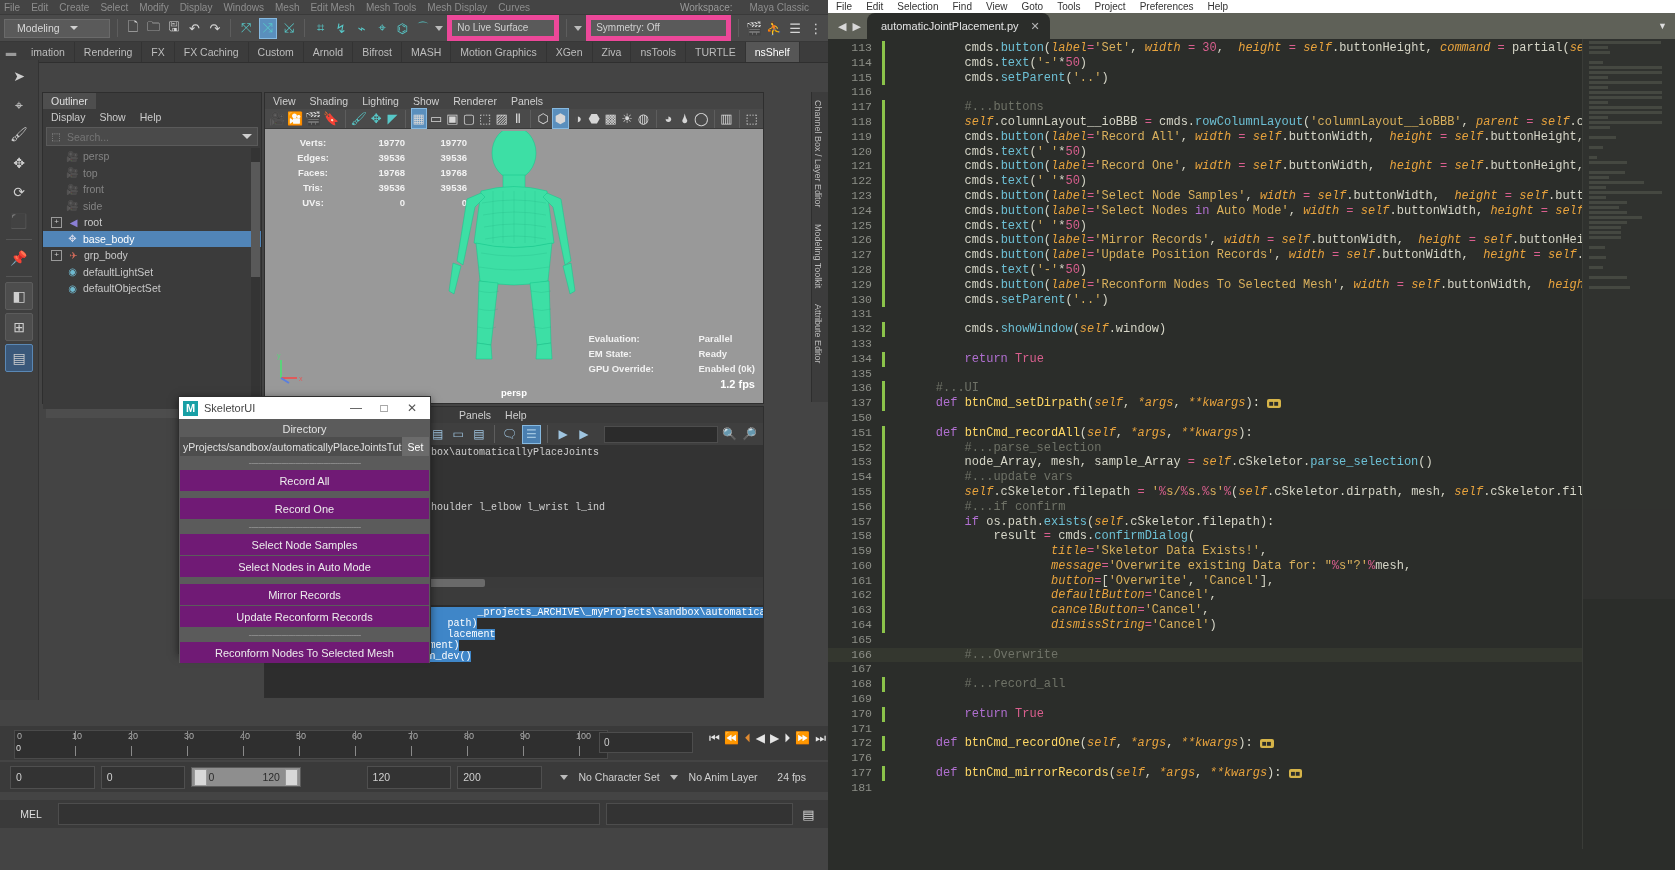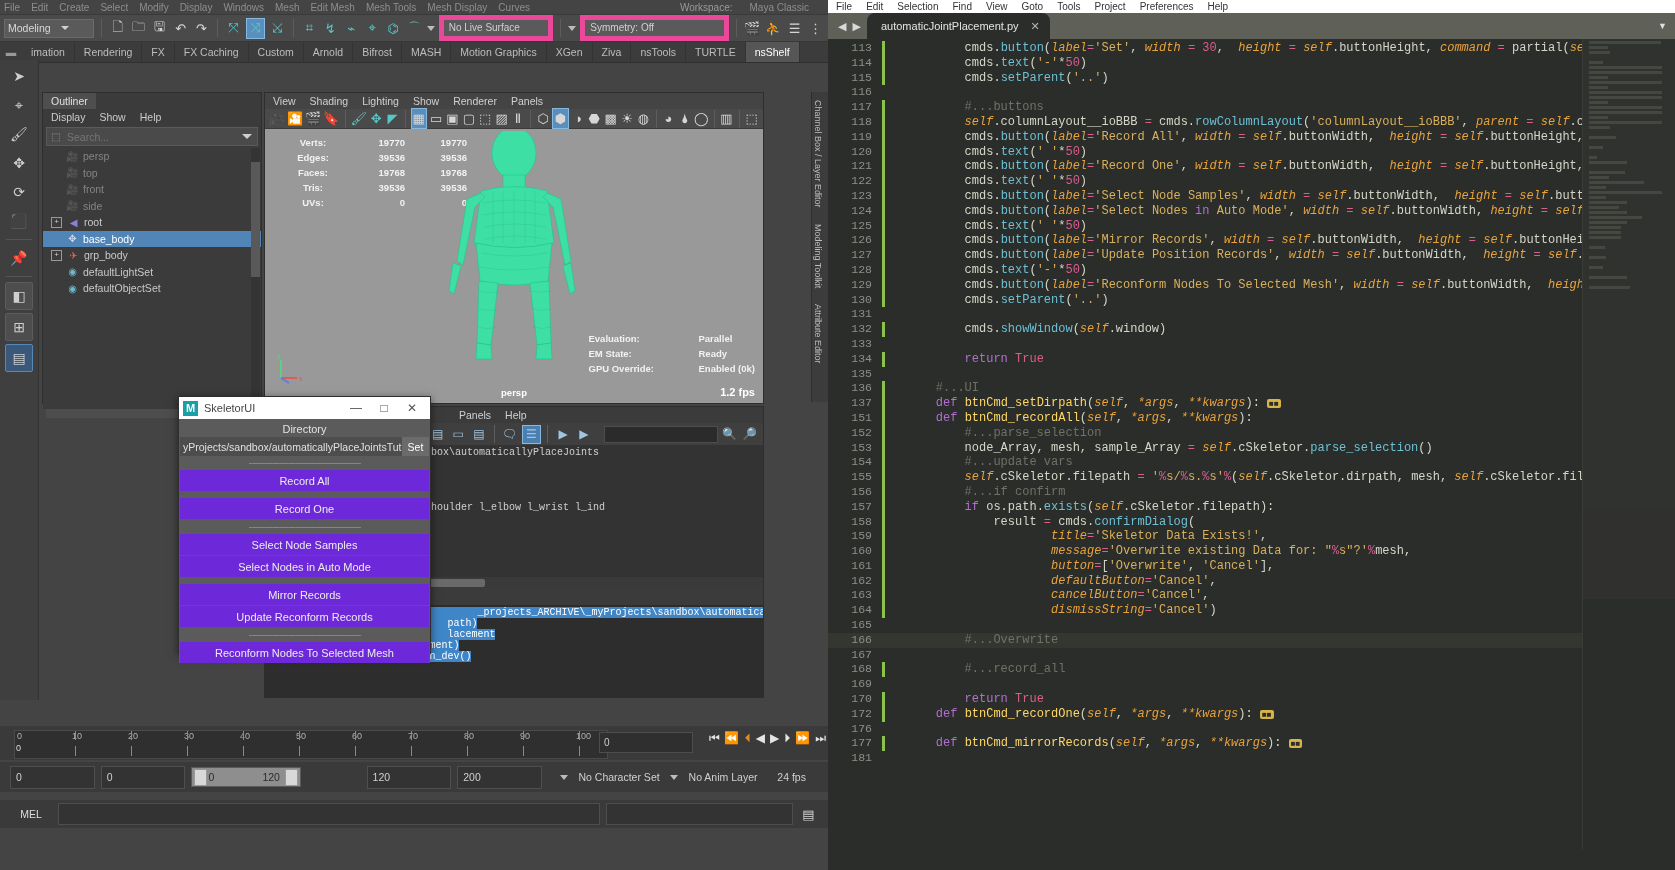"Modeling" .combo { padding: 0 3px -> 0 12px }
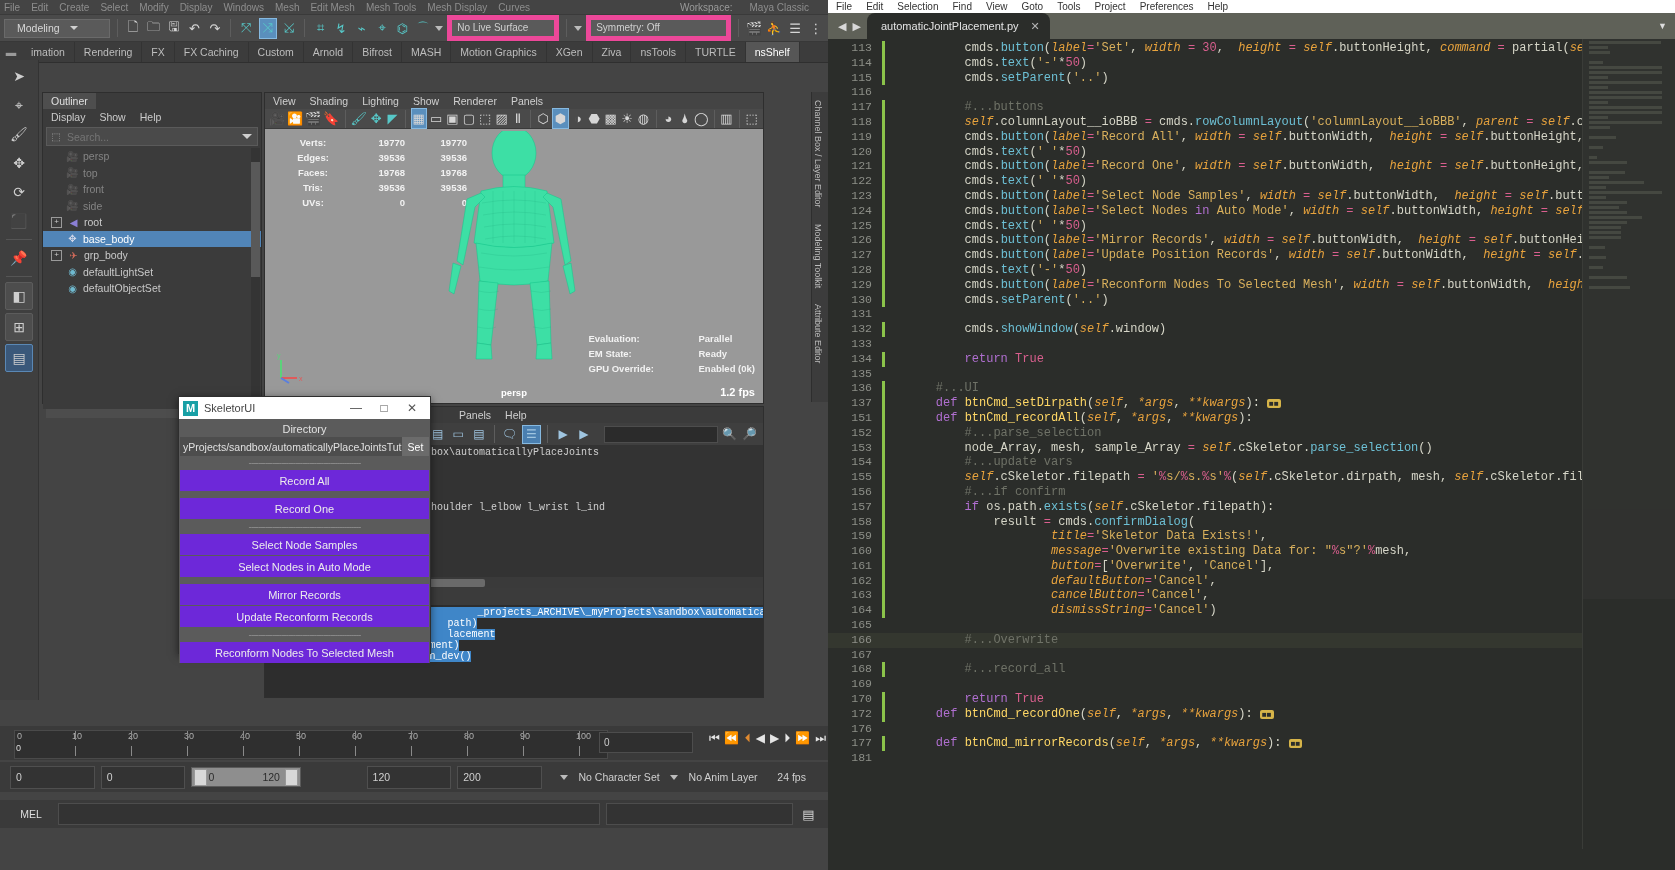"1.2 fps" .fps { bottom: 4px -> 12px }
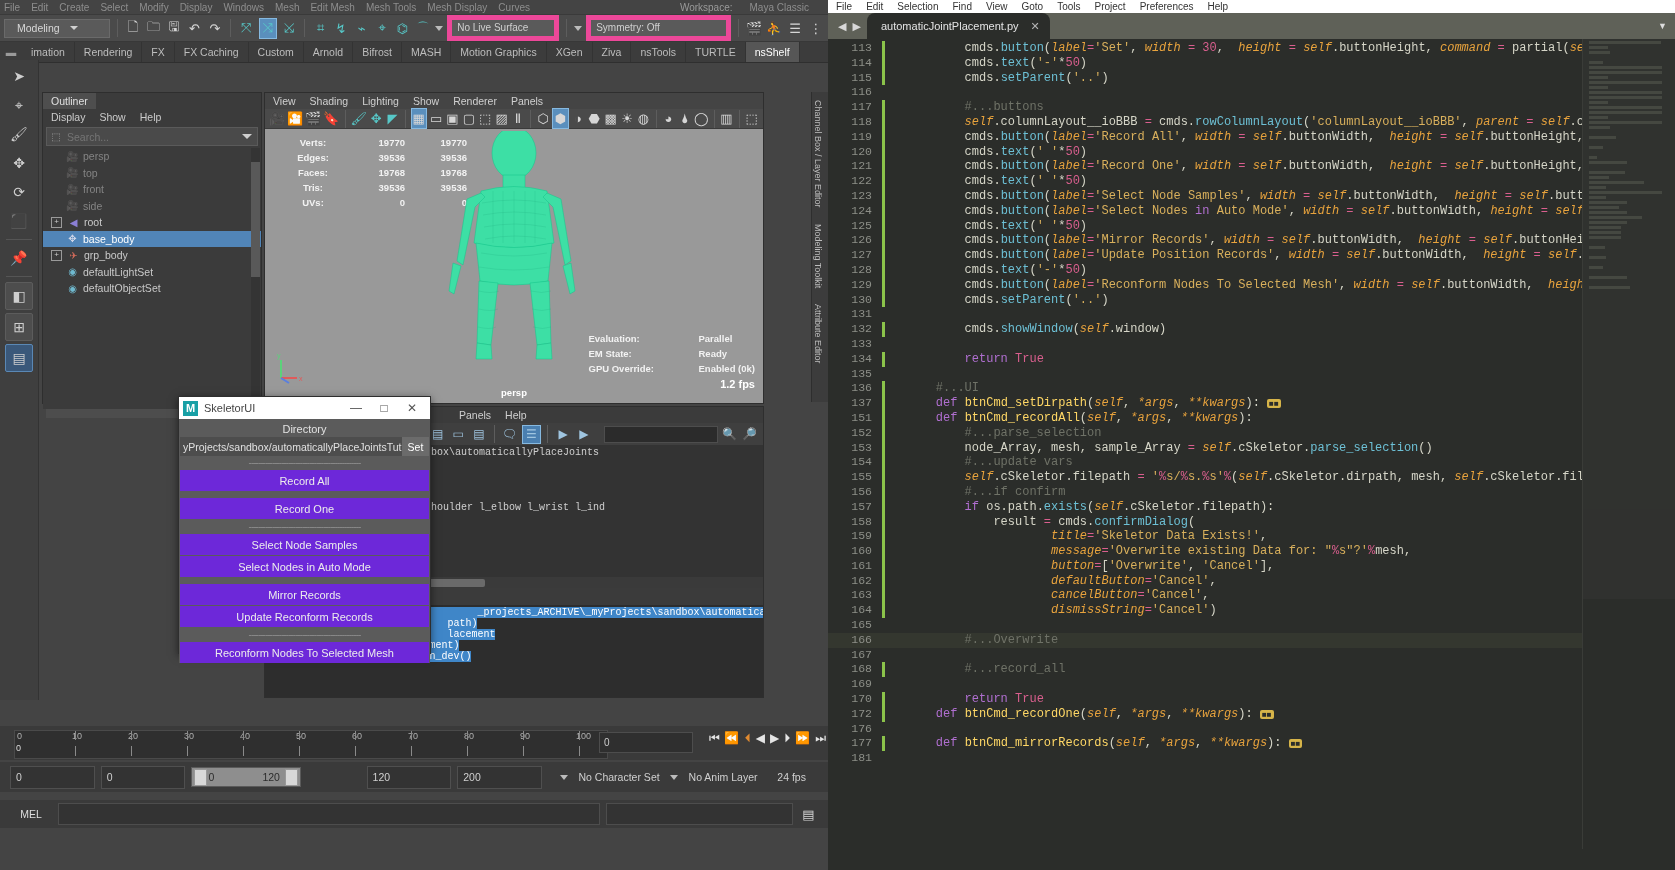"150" div.cl { html: none -> <div><span>150</span><span></span><span></span><span></span></div> }
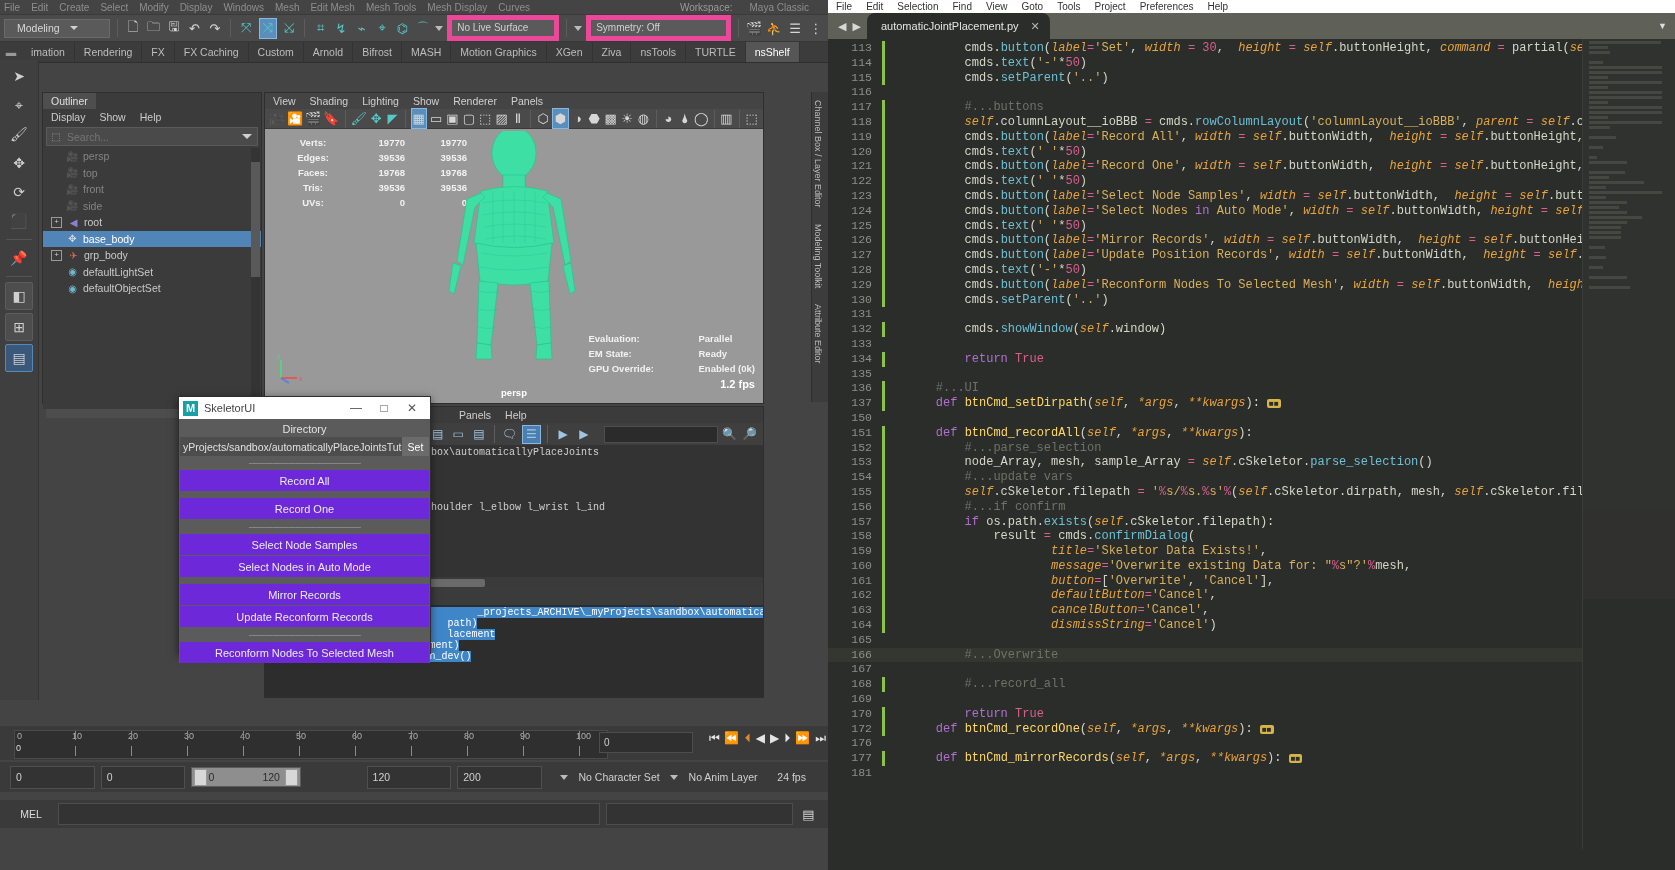"Record All" .dbtn { background: #6d28d9 -> #701a75 }
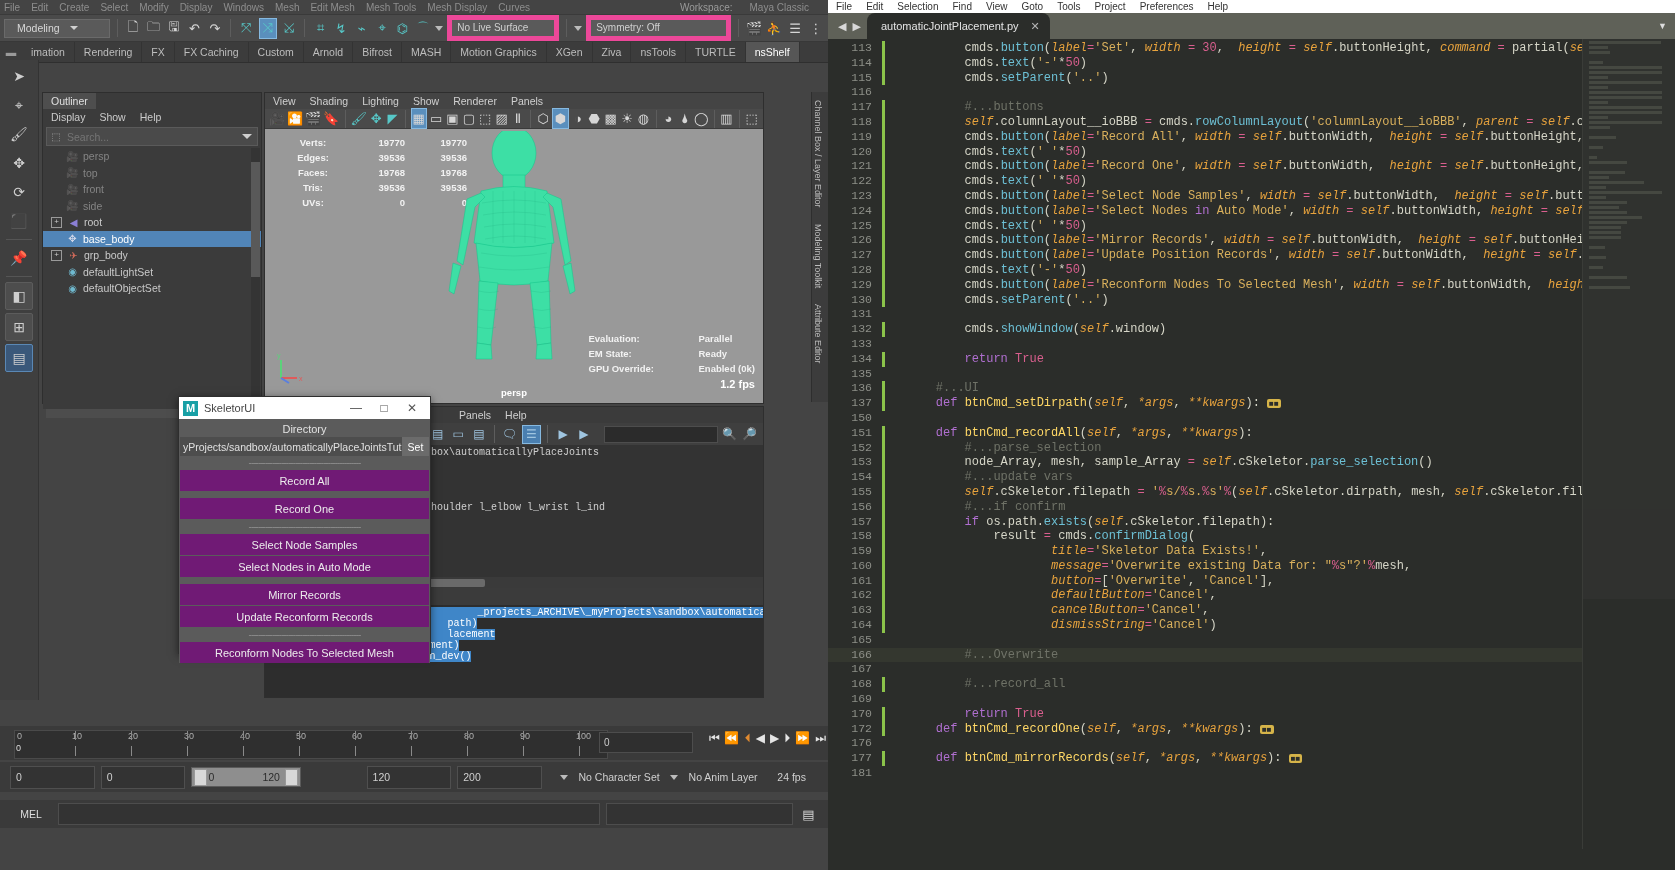"171" div.cl { html: none -> <div><span>171</span><span></span><span></span><span></span></div> }
